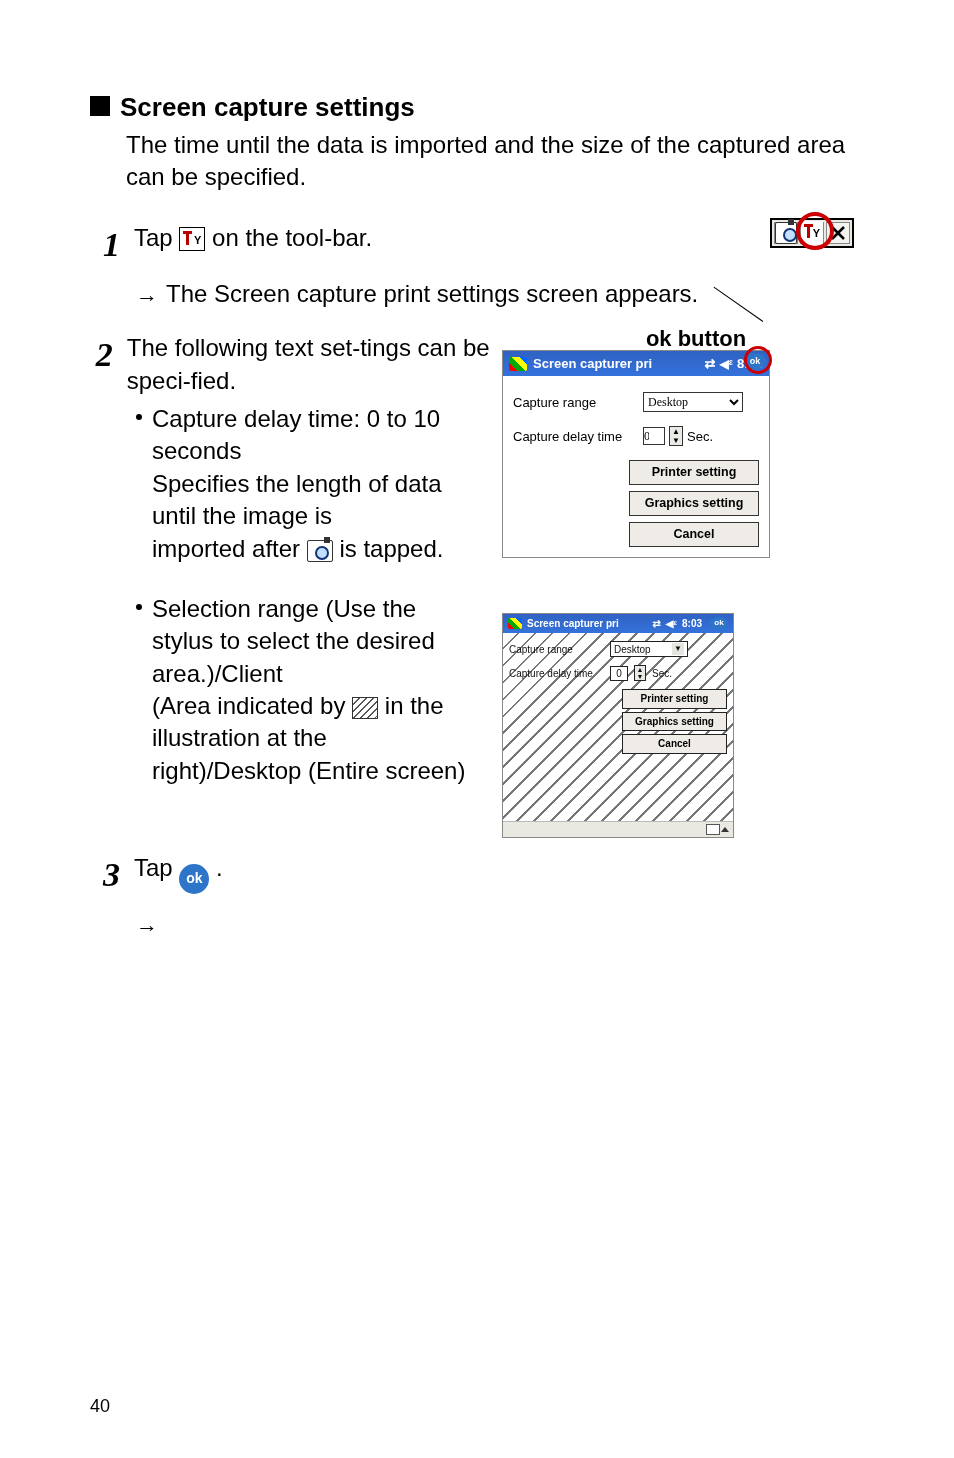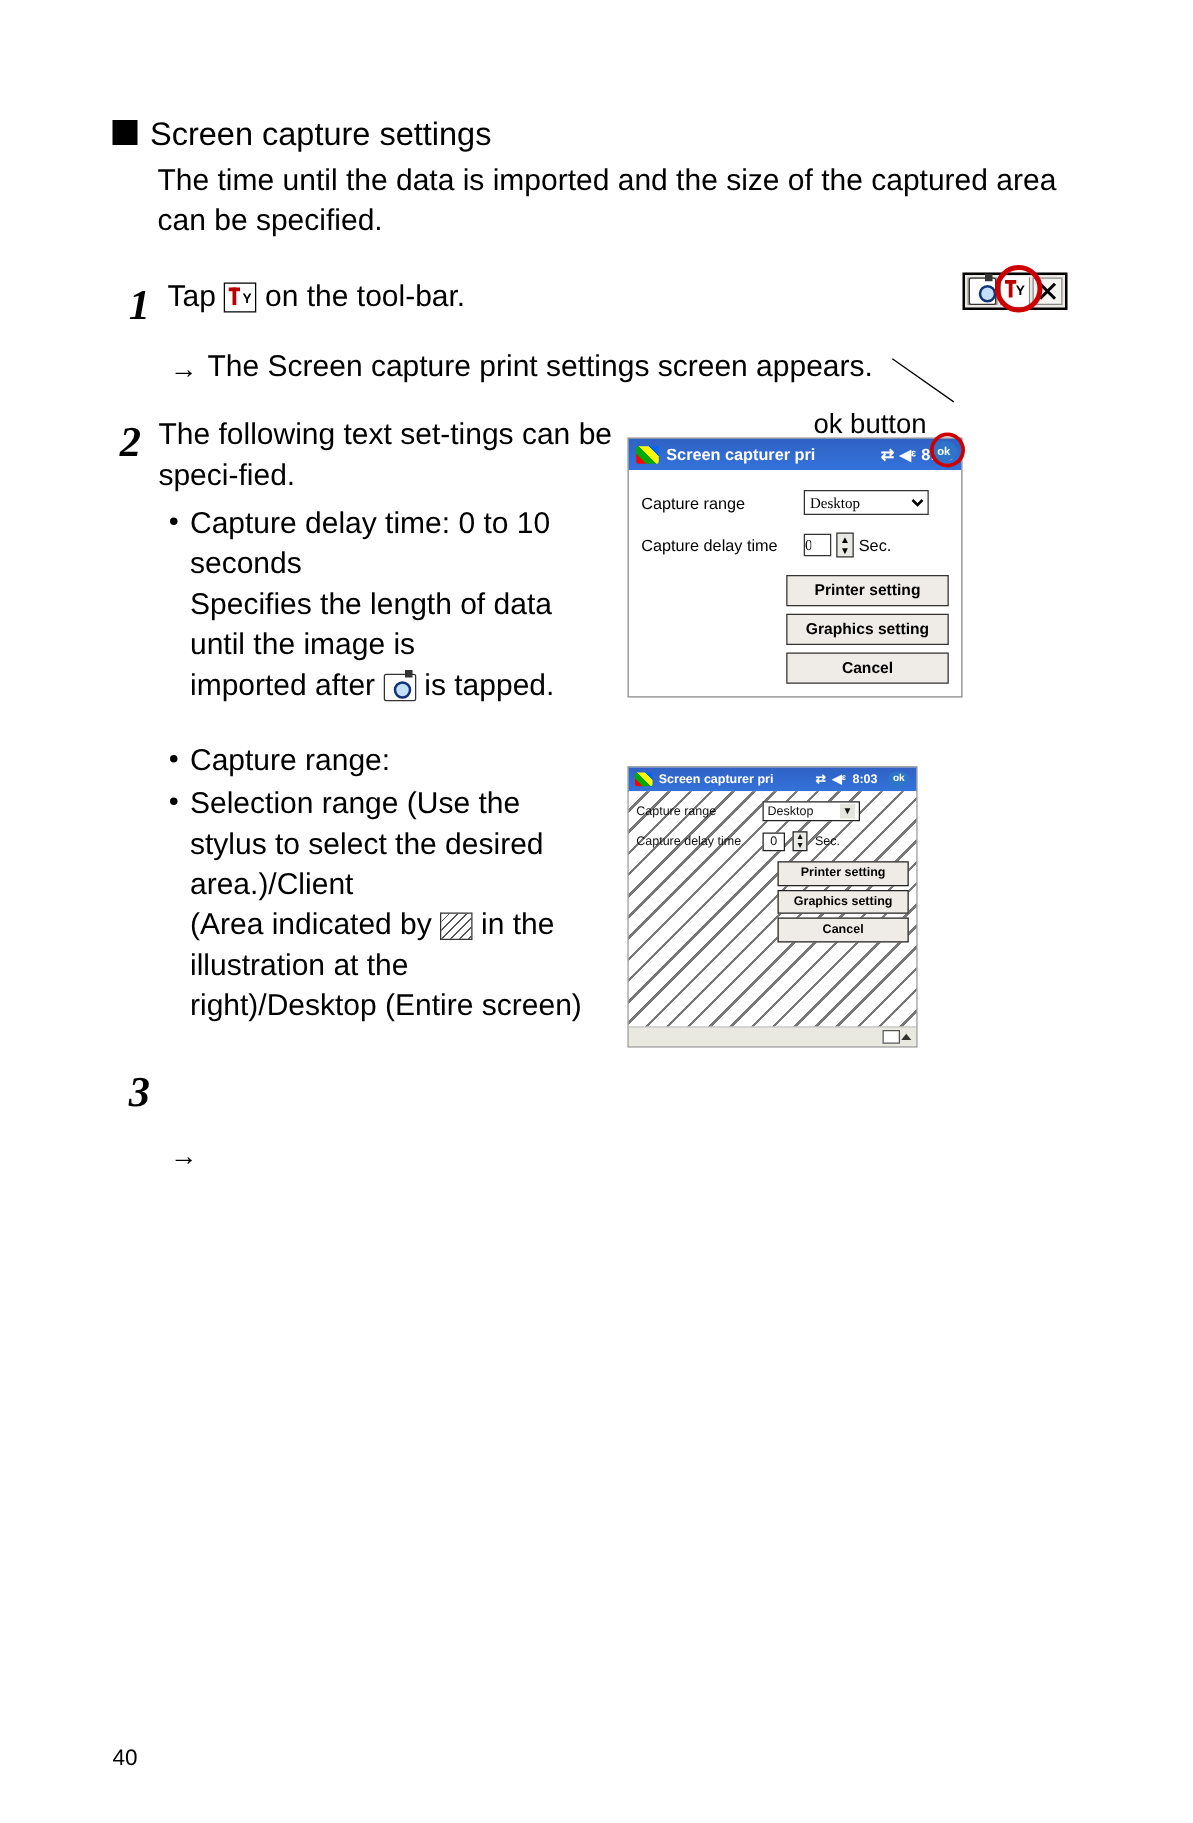"Screen capture settings" .heading { font-weight: normal -> bold }
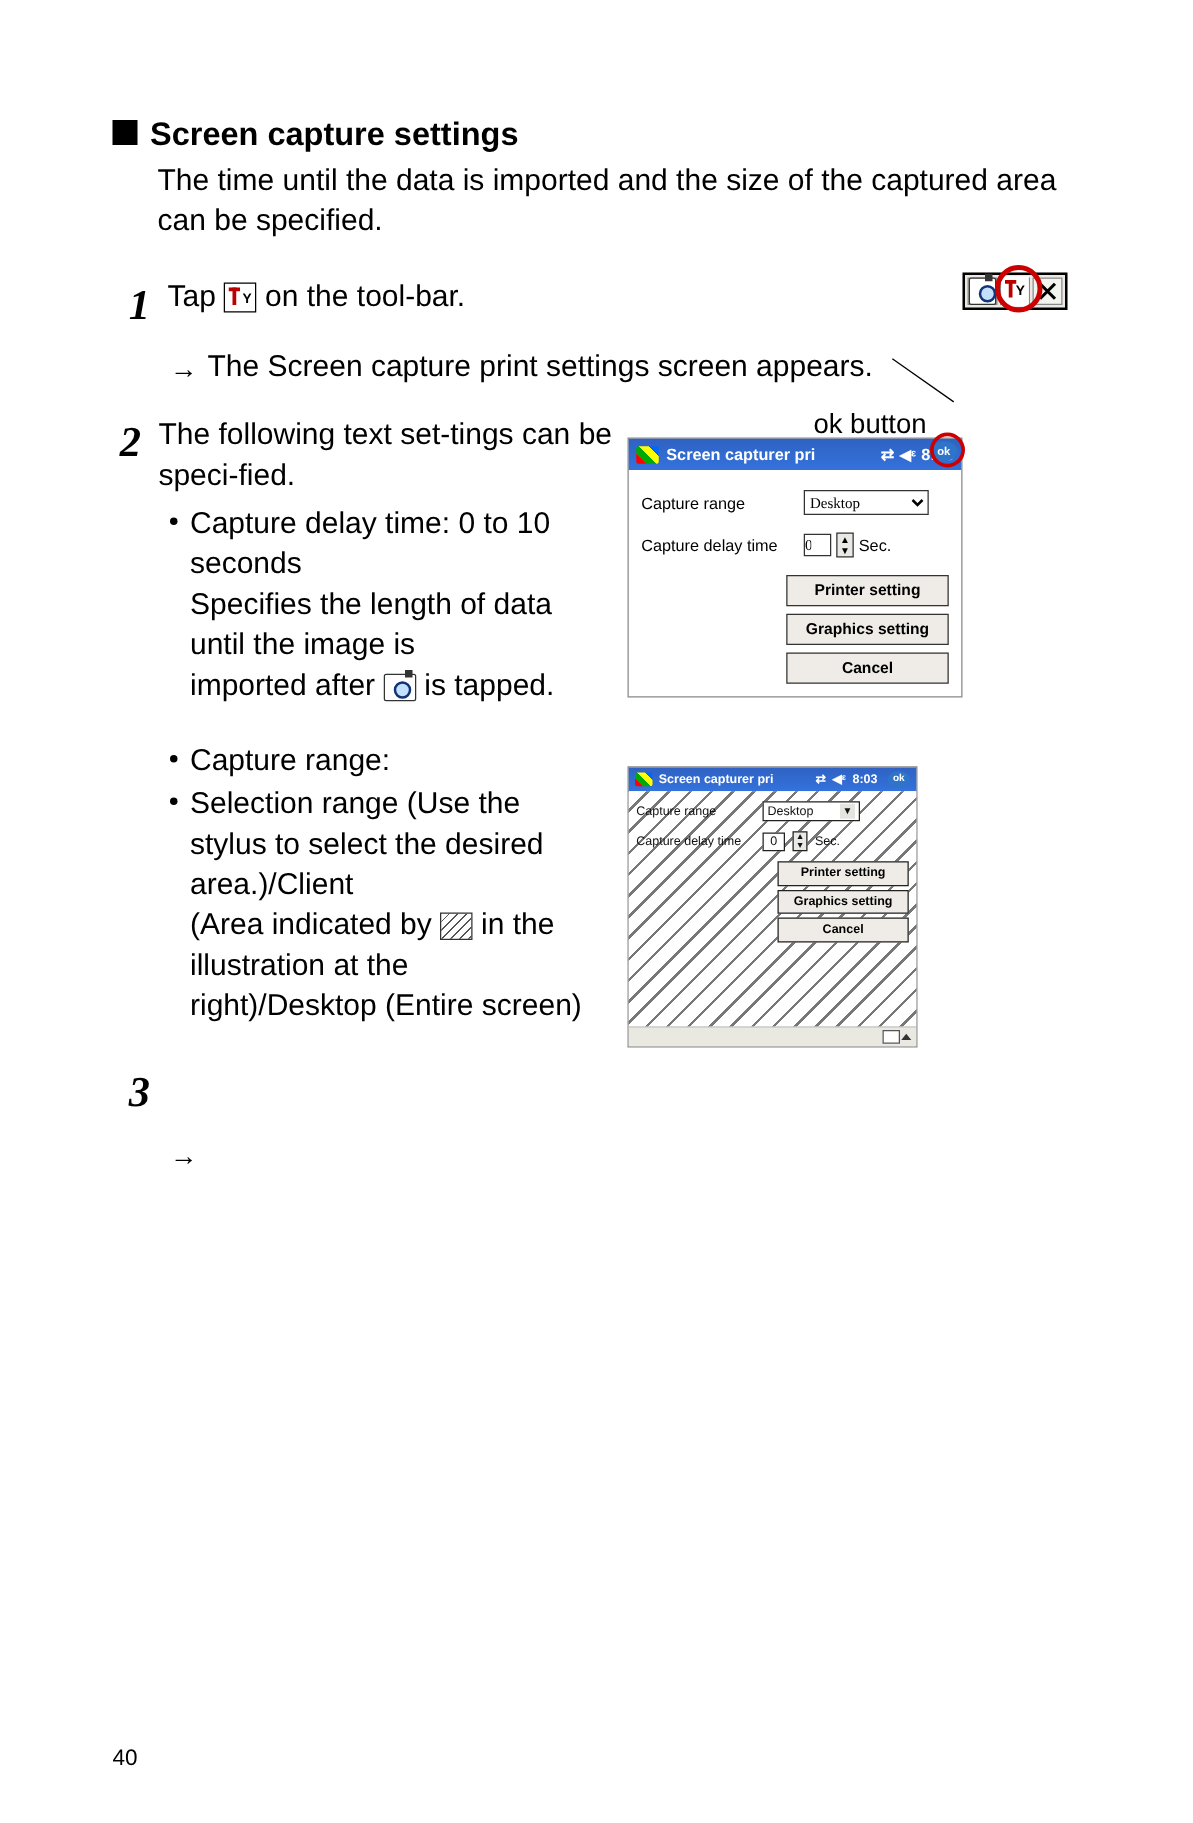"ok button" .oklabel { font-weight: none -> bold }
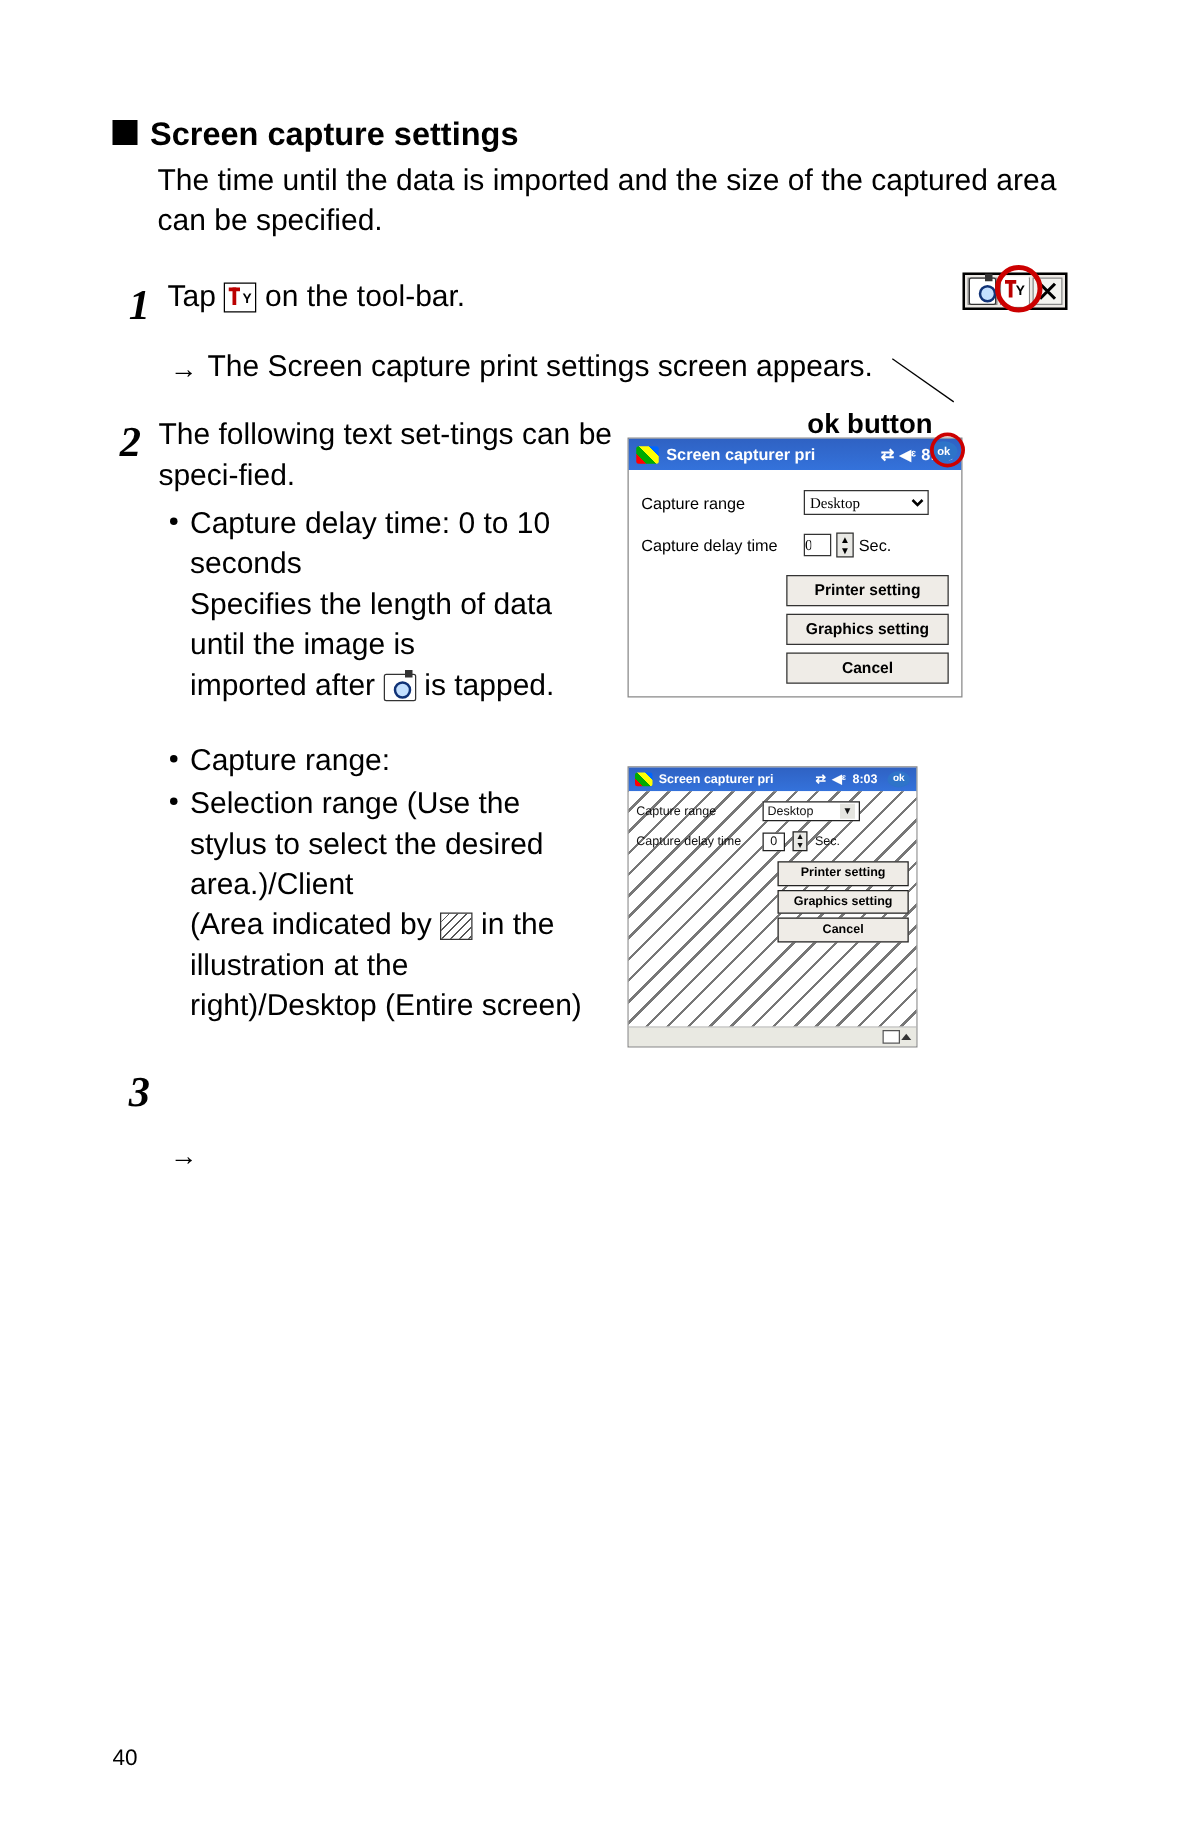"Capture range:" li { html: <li> <span></span> <span>Capture range:</span> </li> -> none }
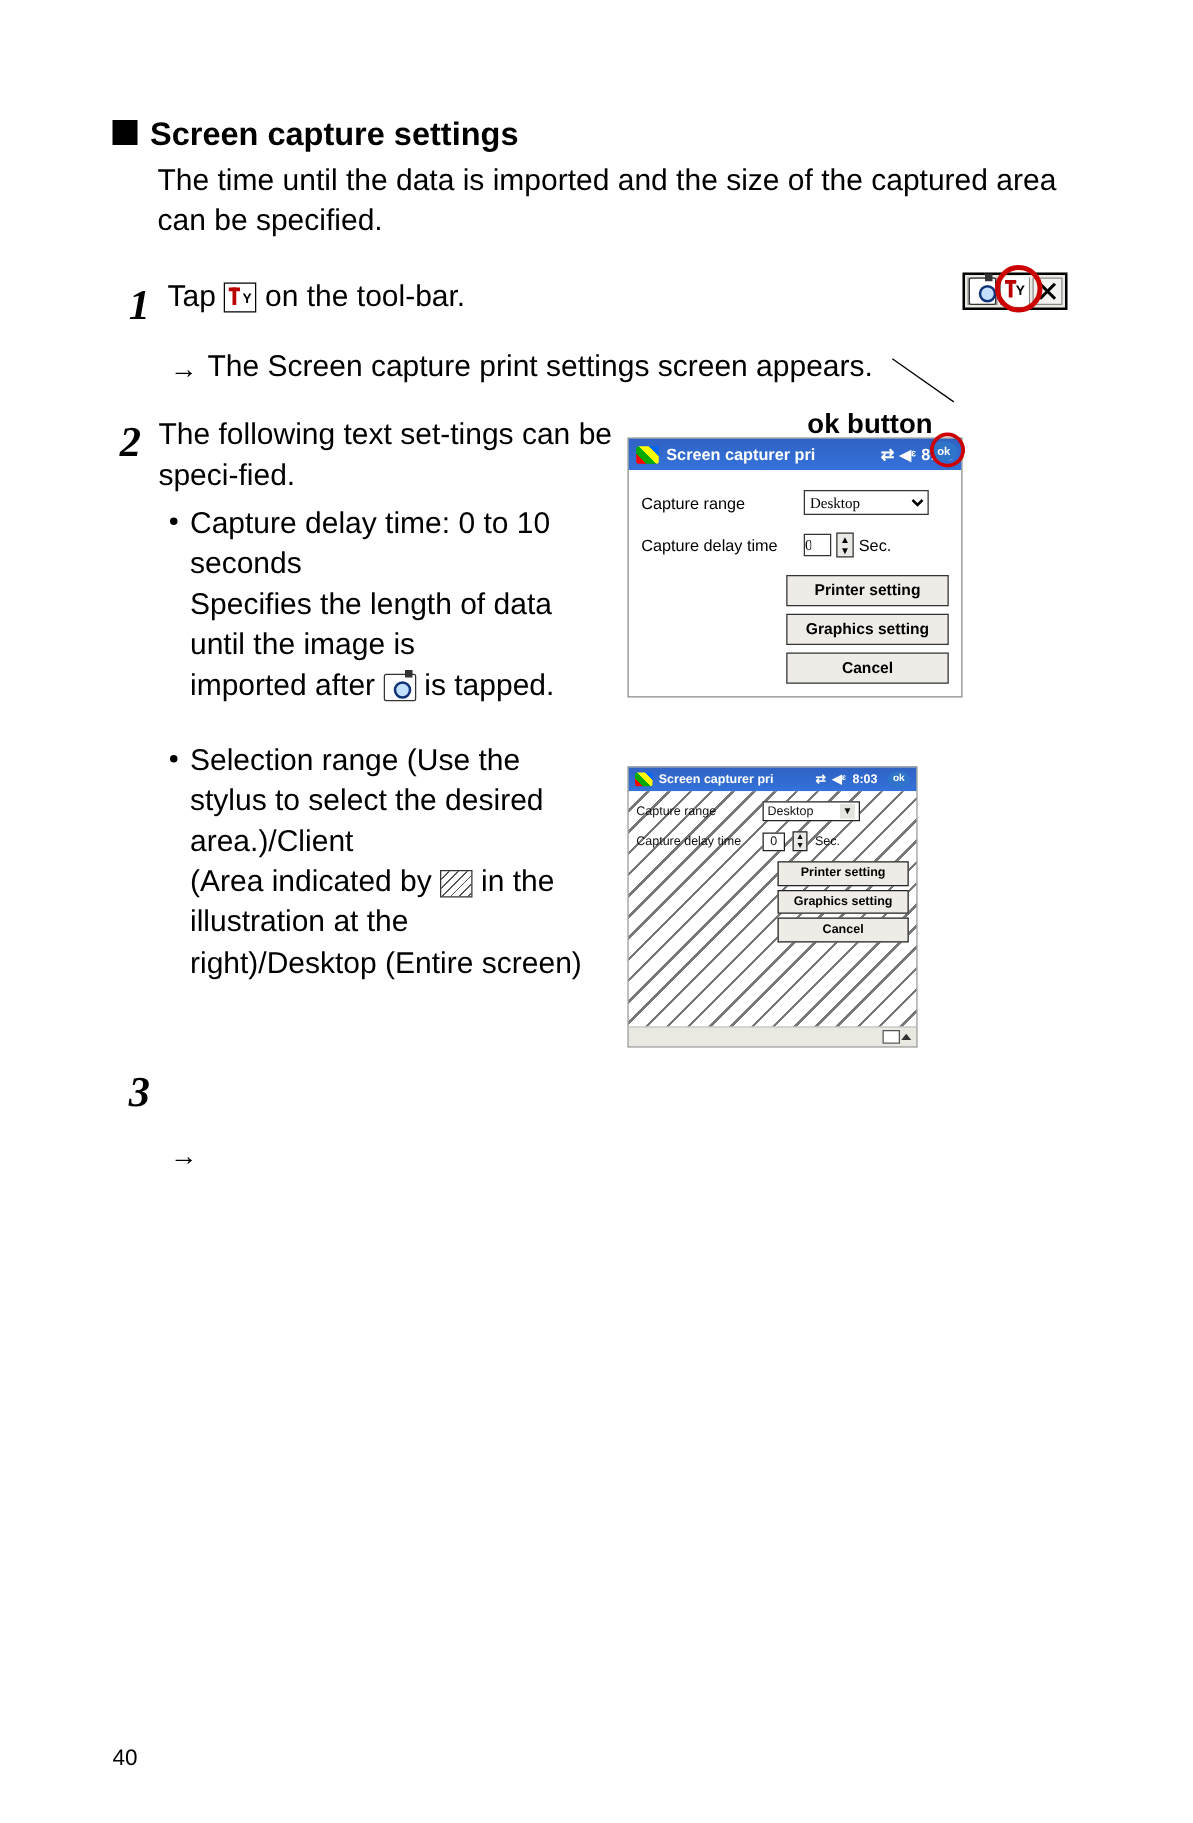"Tap ok ." div.step-body { html: none -> <div> <span>Tap </span> <span>ok</span> <span> .</span> </div> }
